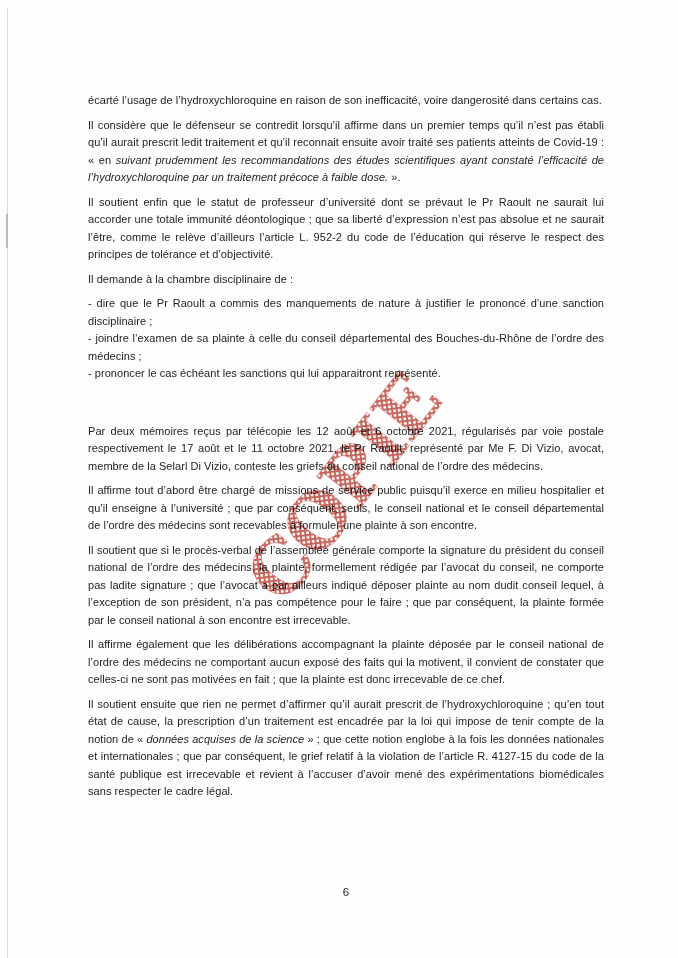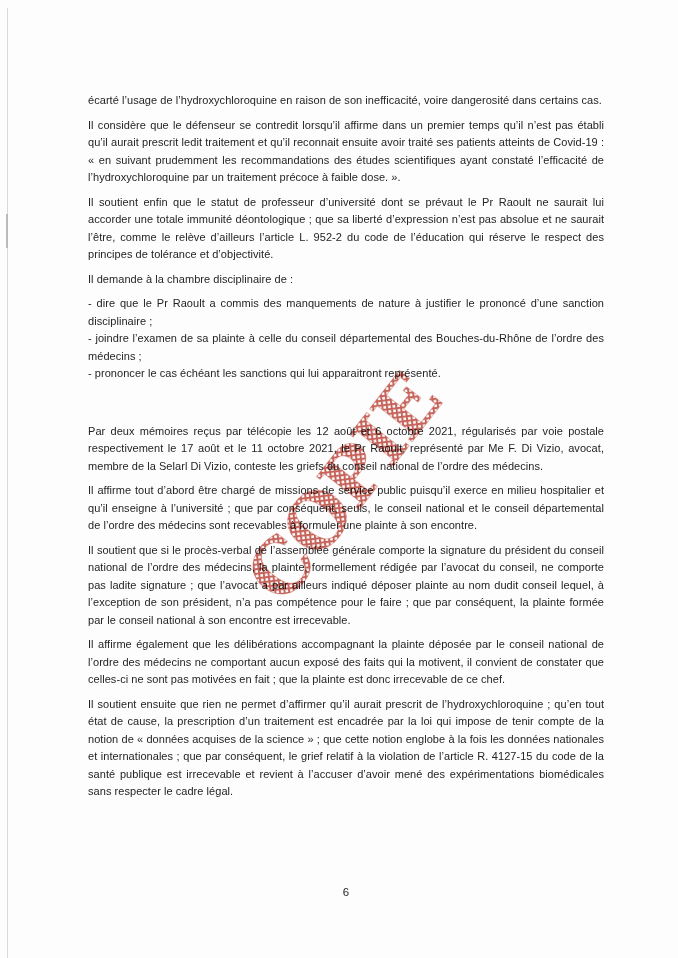"suivant prudemment les recommandations" .italic { font-style: none -> italic }
